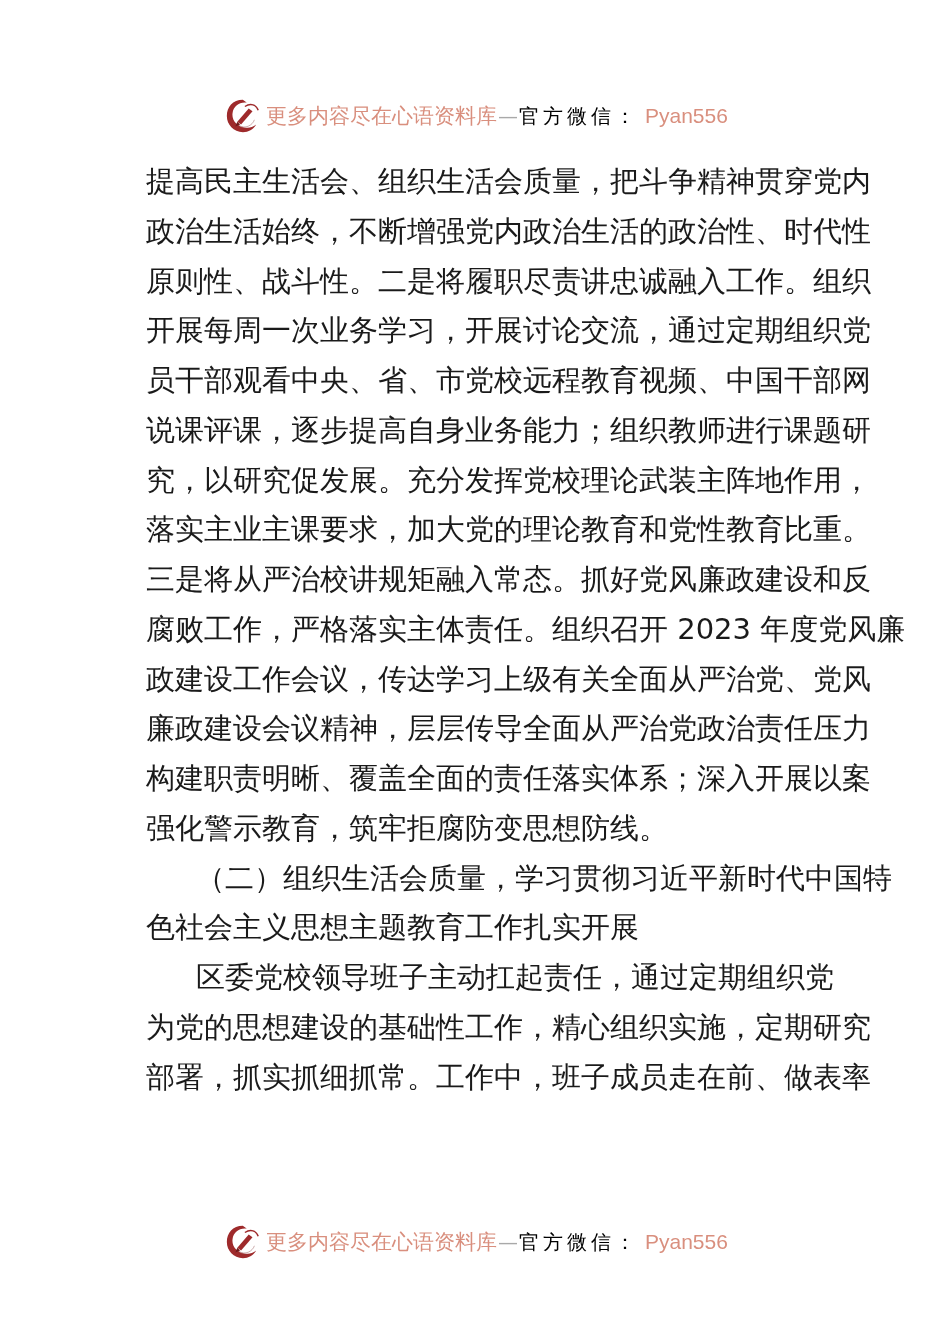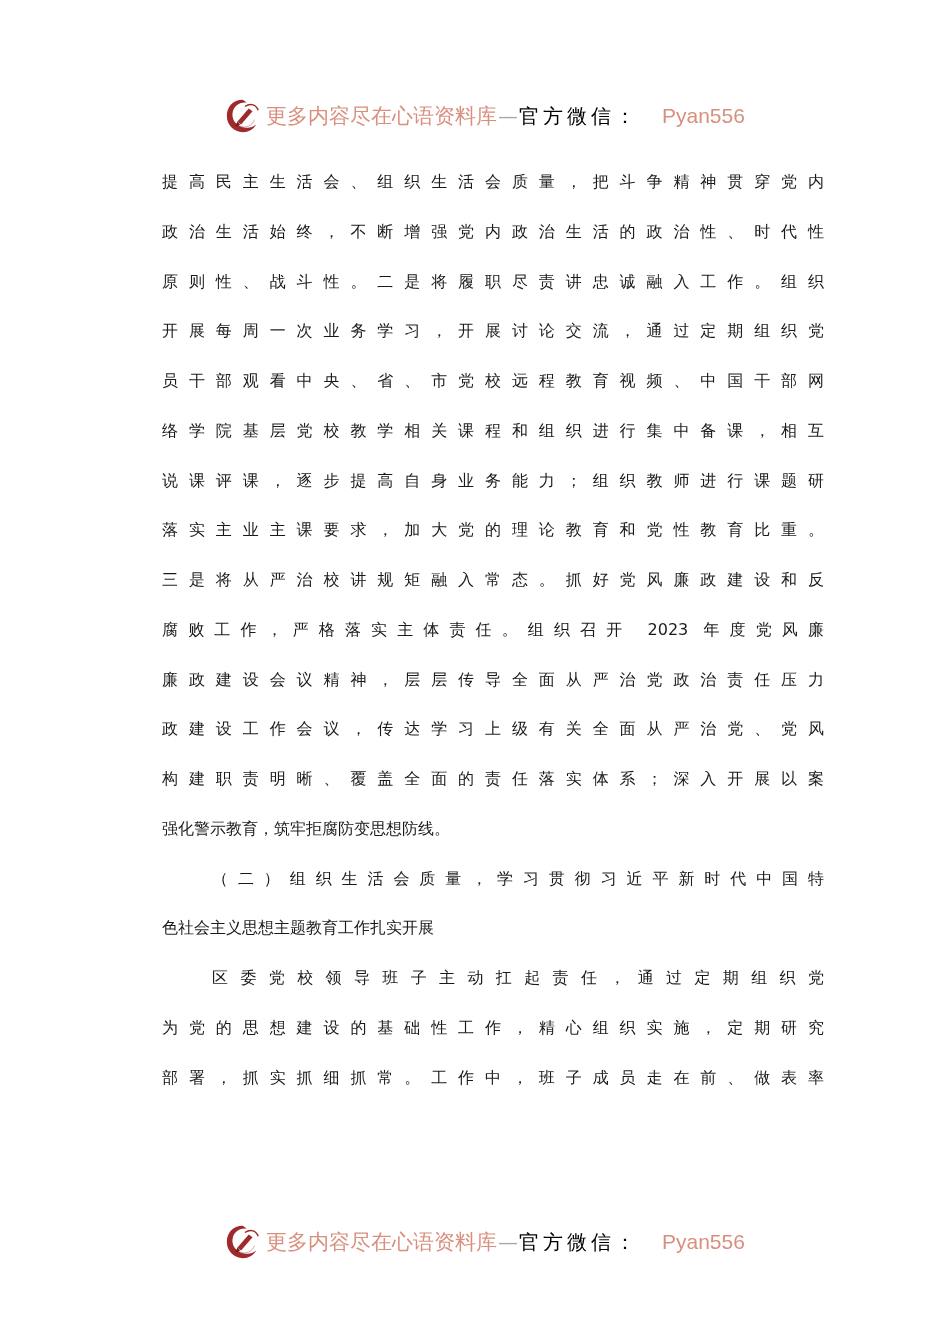"Pyan556" .banner .id { margin-left: 23px -> 6px }
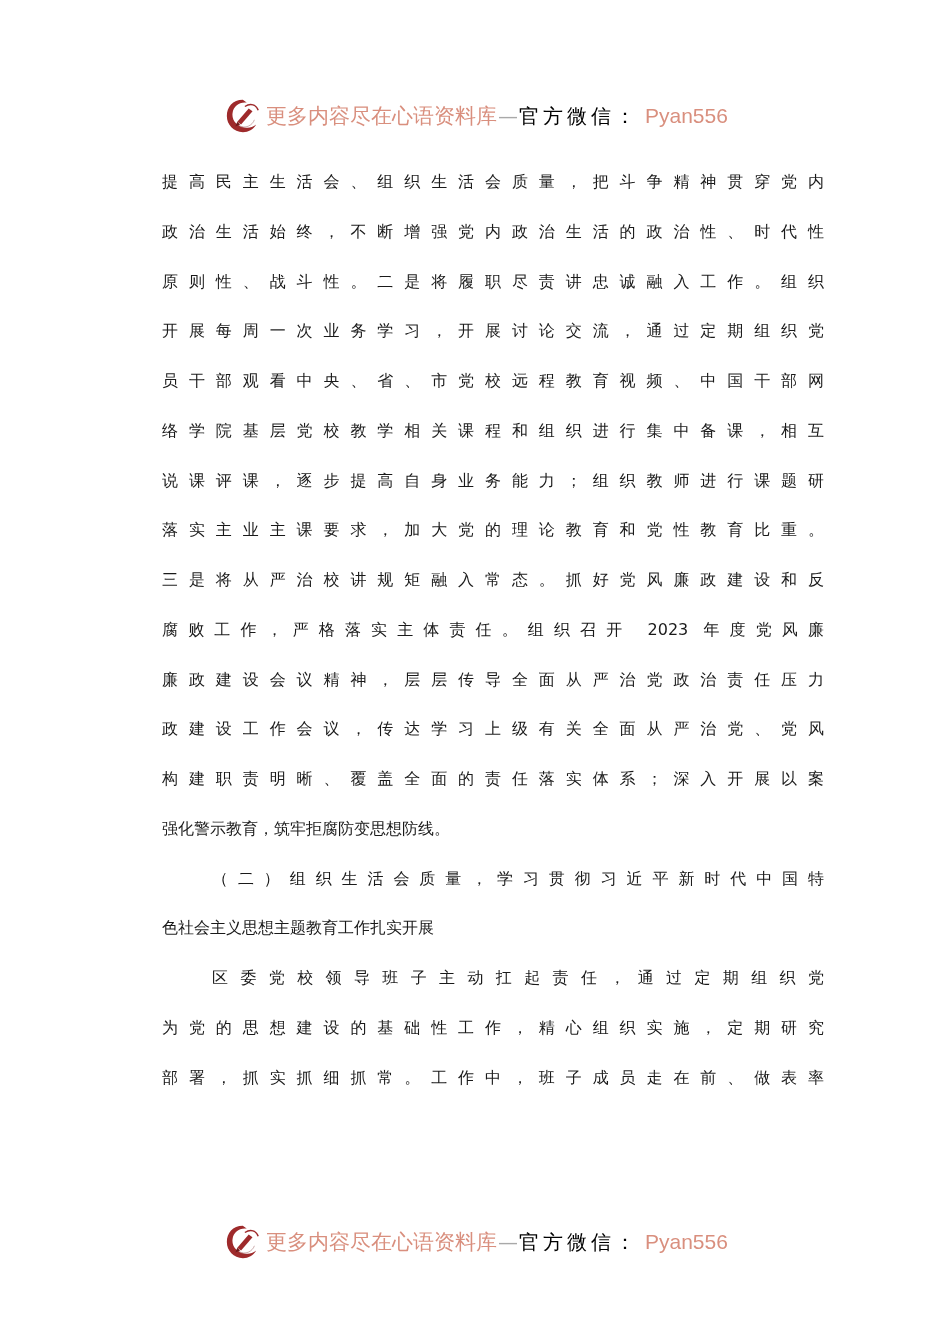"提高民主生活会、组织生活会质量，把斗争精神贯穿党内" .body-text { font-size: 16px -> 29px; margin-left: 16px -> none }
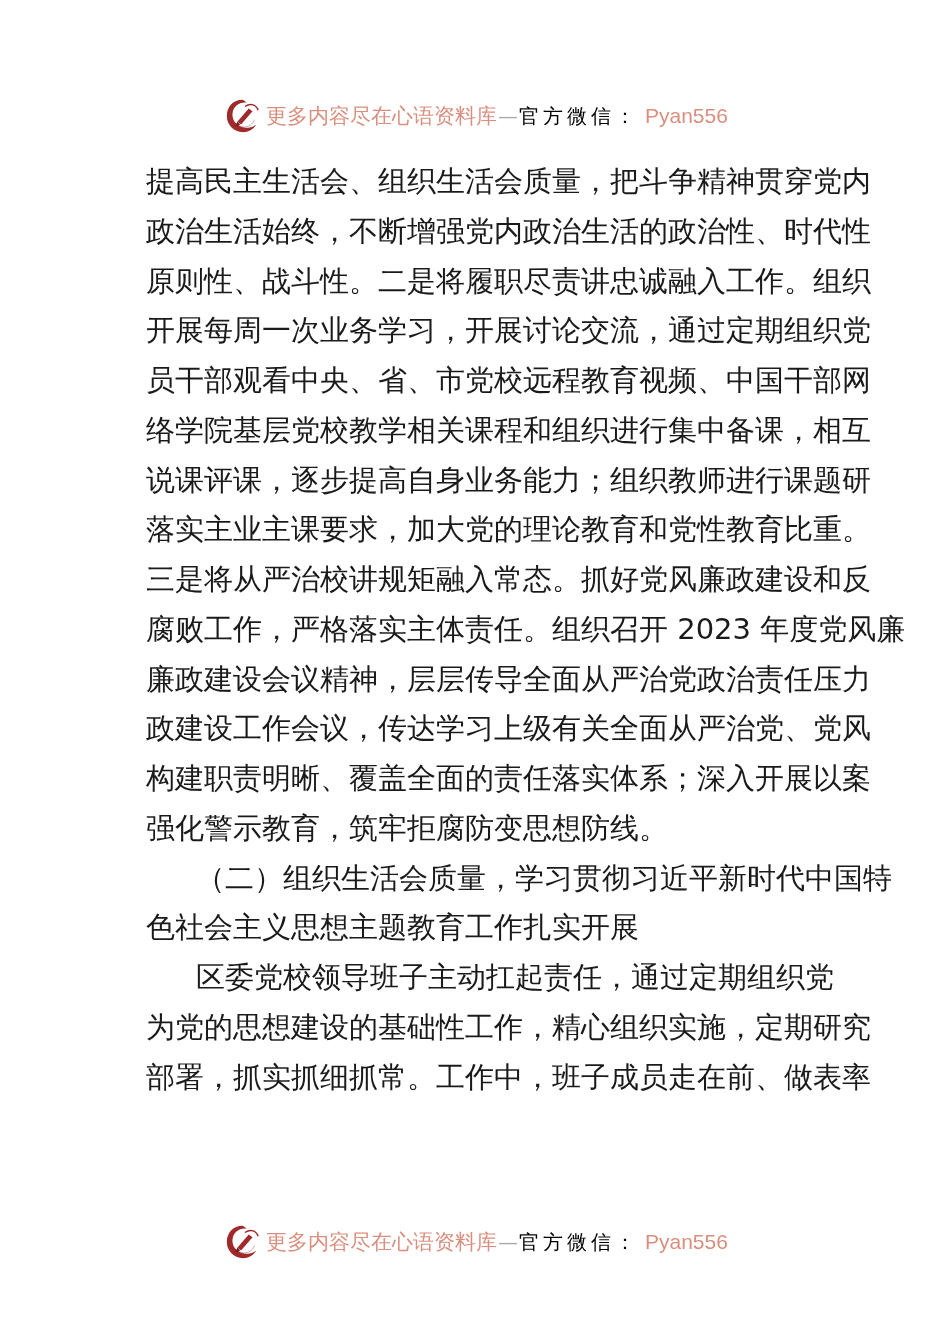"络学院基层党校教学相关课程和组织进行集中备课，相互" span.line { html: <span>络学院基层党校教学相关课程和组织进行集中备课，相互</span> -> none }
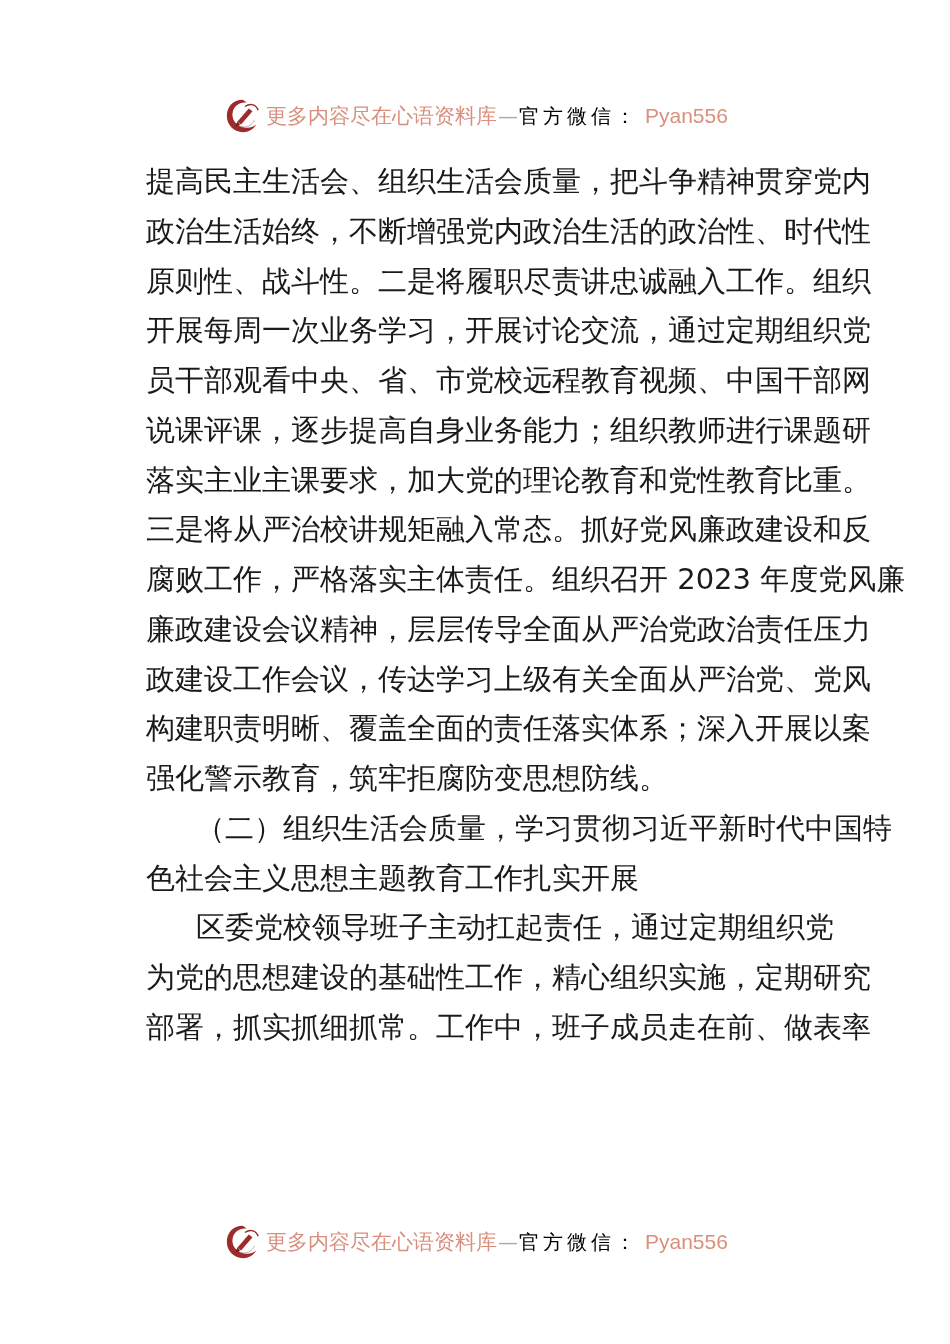"究，以研究促发展。充分发挥党校理论武装主阵地作用，" span.line { html: none -> <span>究，以研究促发展。充分发挥党校理论武装主阵地作用，</span> }
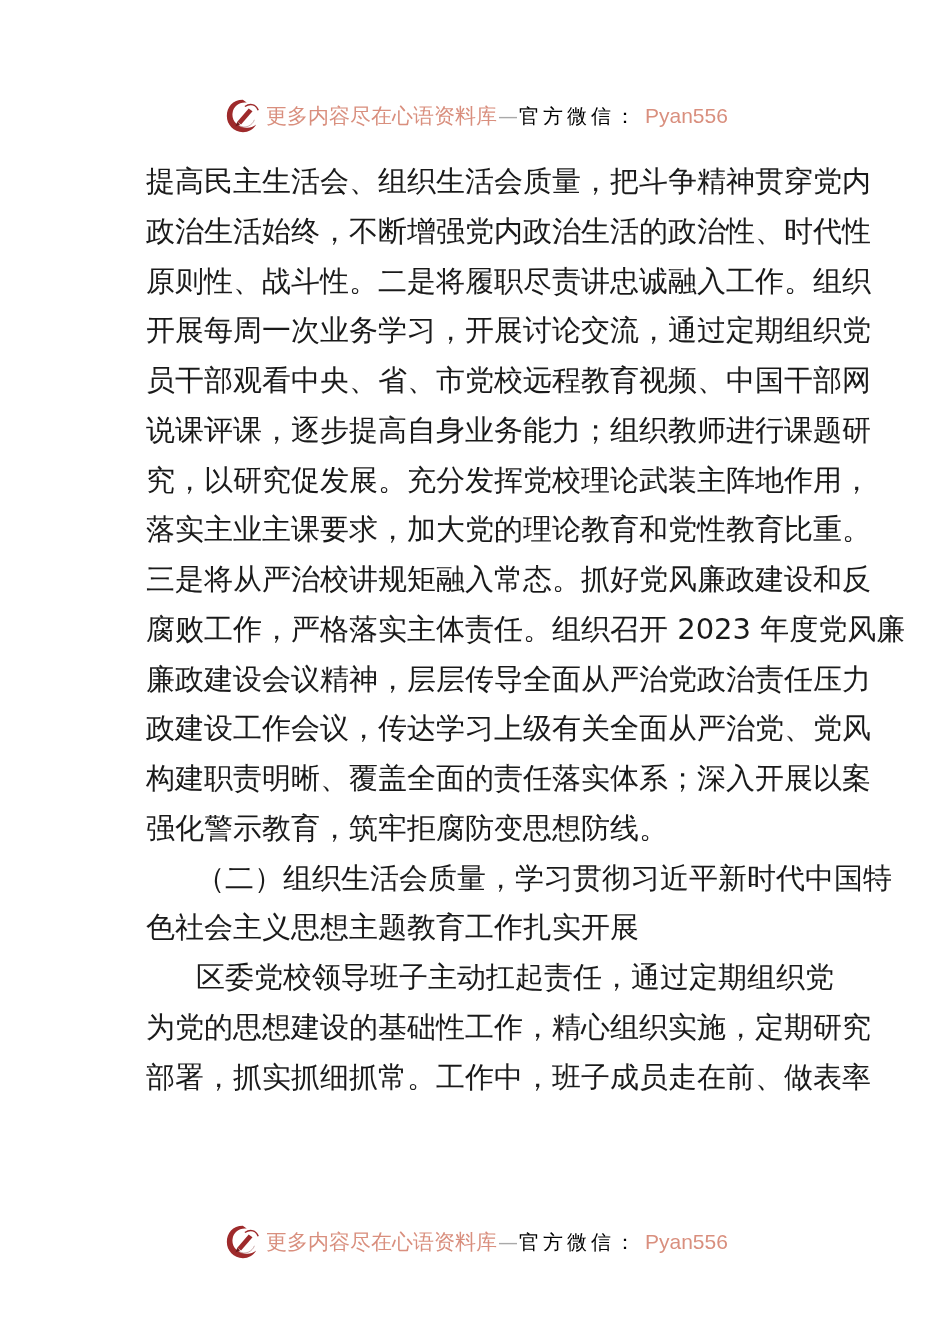"廉政建设会议精神，层层传导全面从严治党政治责任压力" span.line { order: before "政建设工作会议，传达学习上级有关全面从严治党、党风" -> after "政建设工作会议，传达学习上级有关全面从严治党、党风" }
